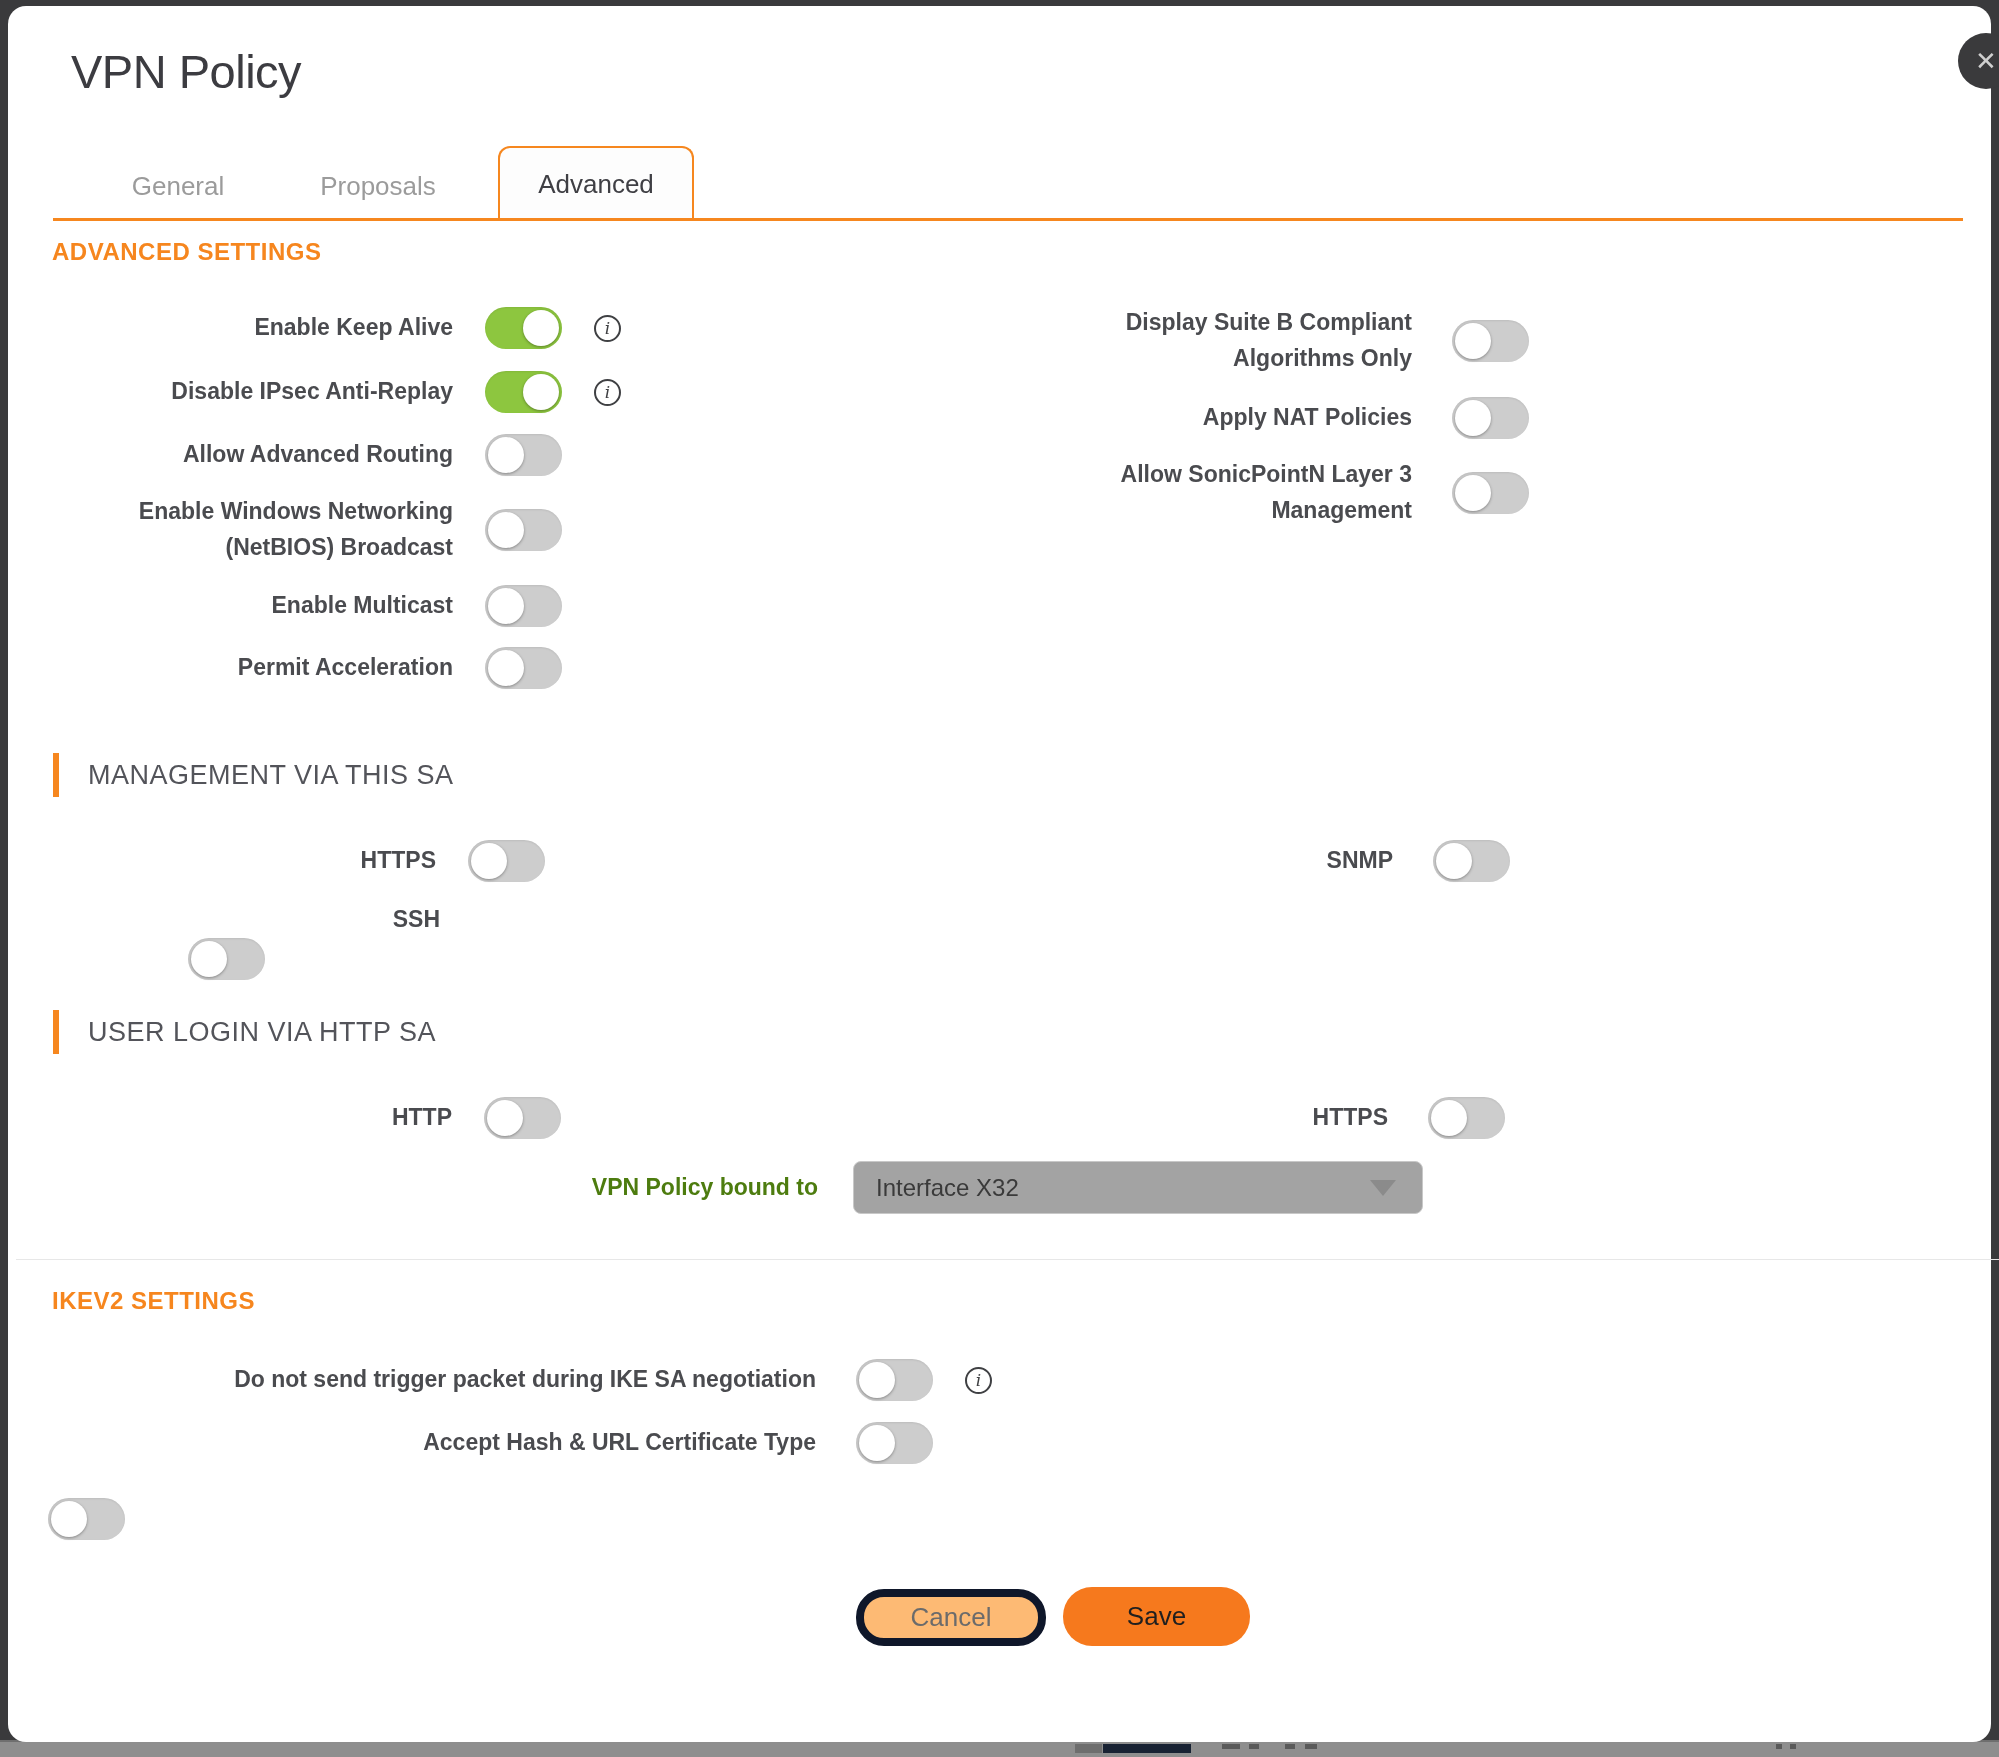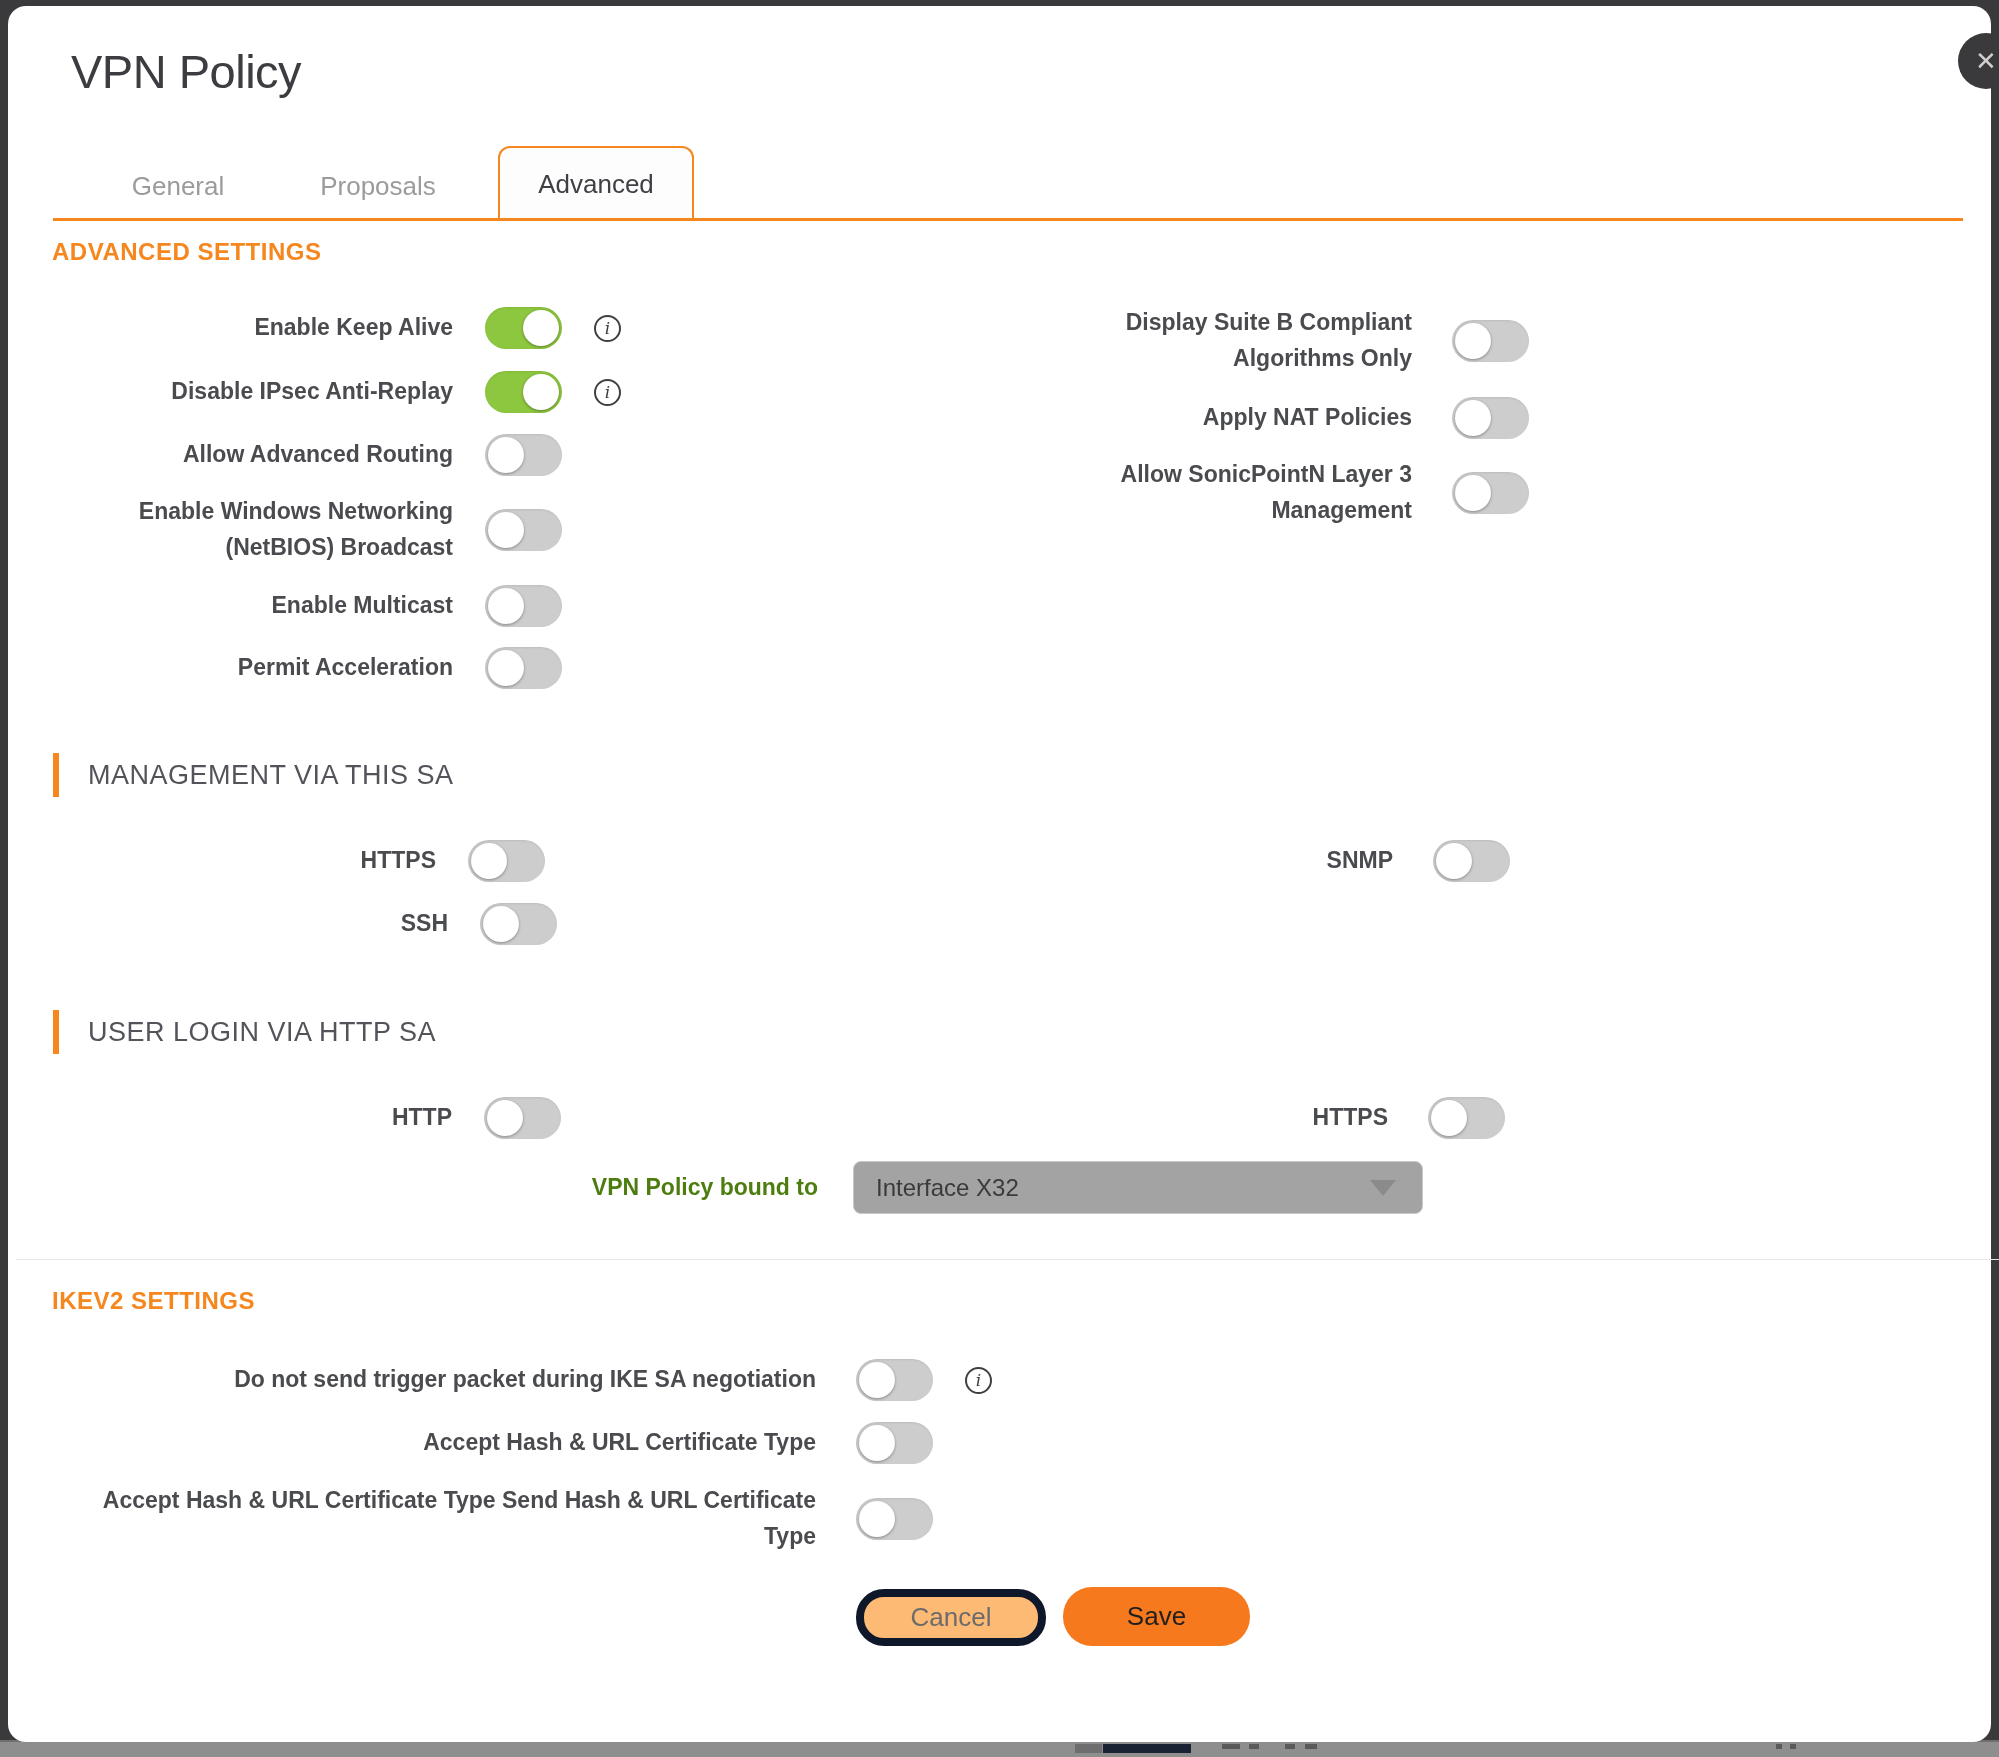"SSH" div.row { flex-direction: none -> column; left: 12px -> 4px }
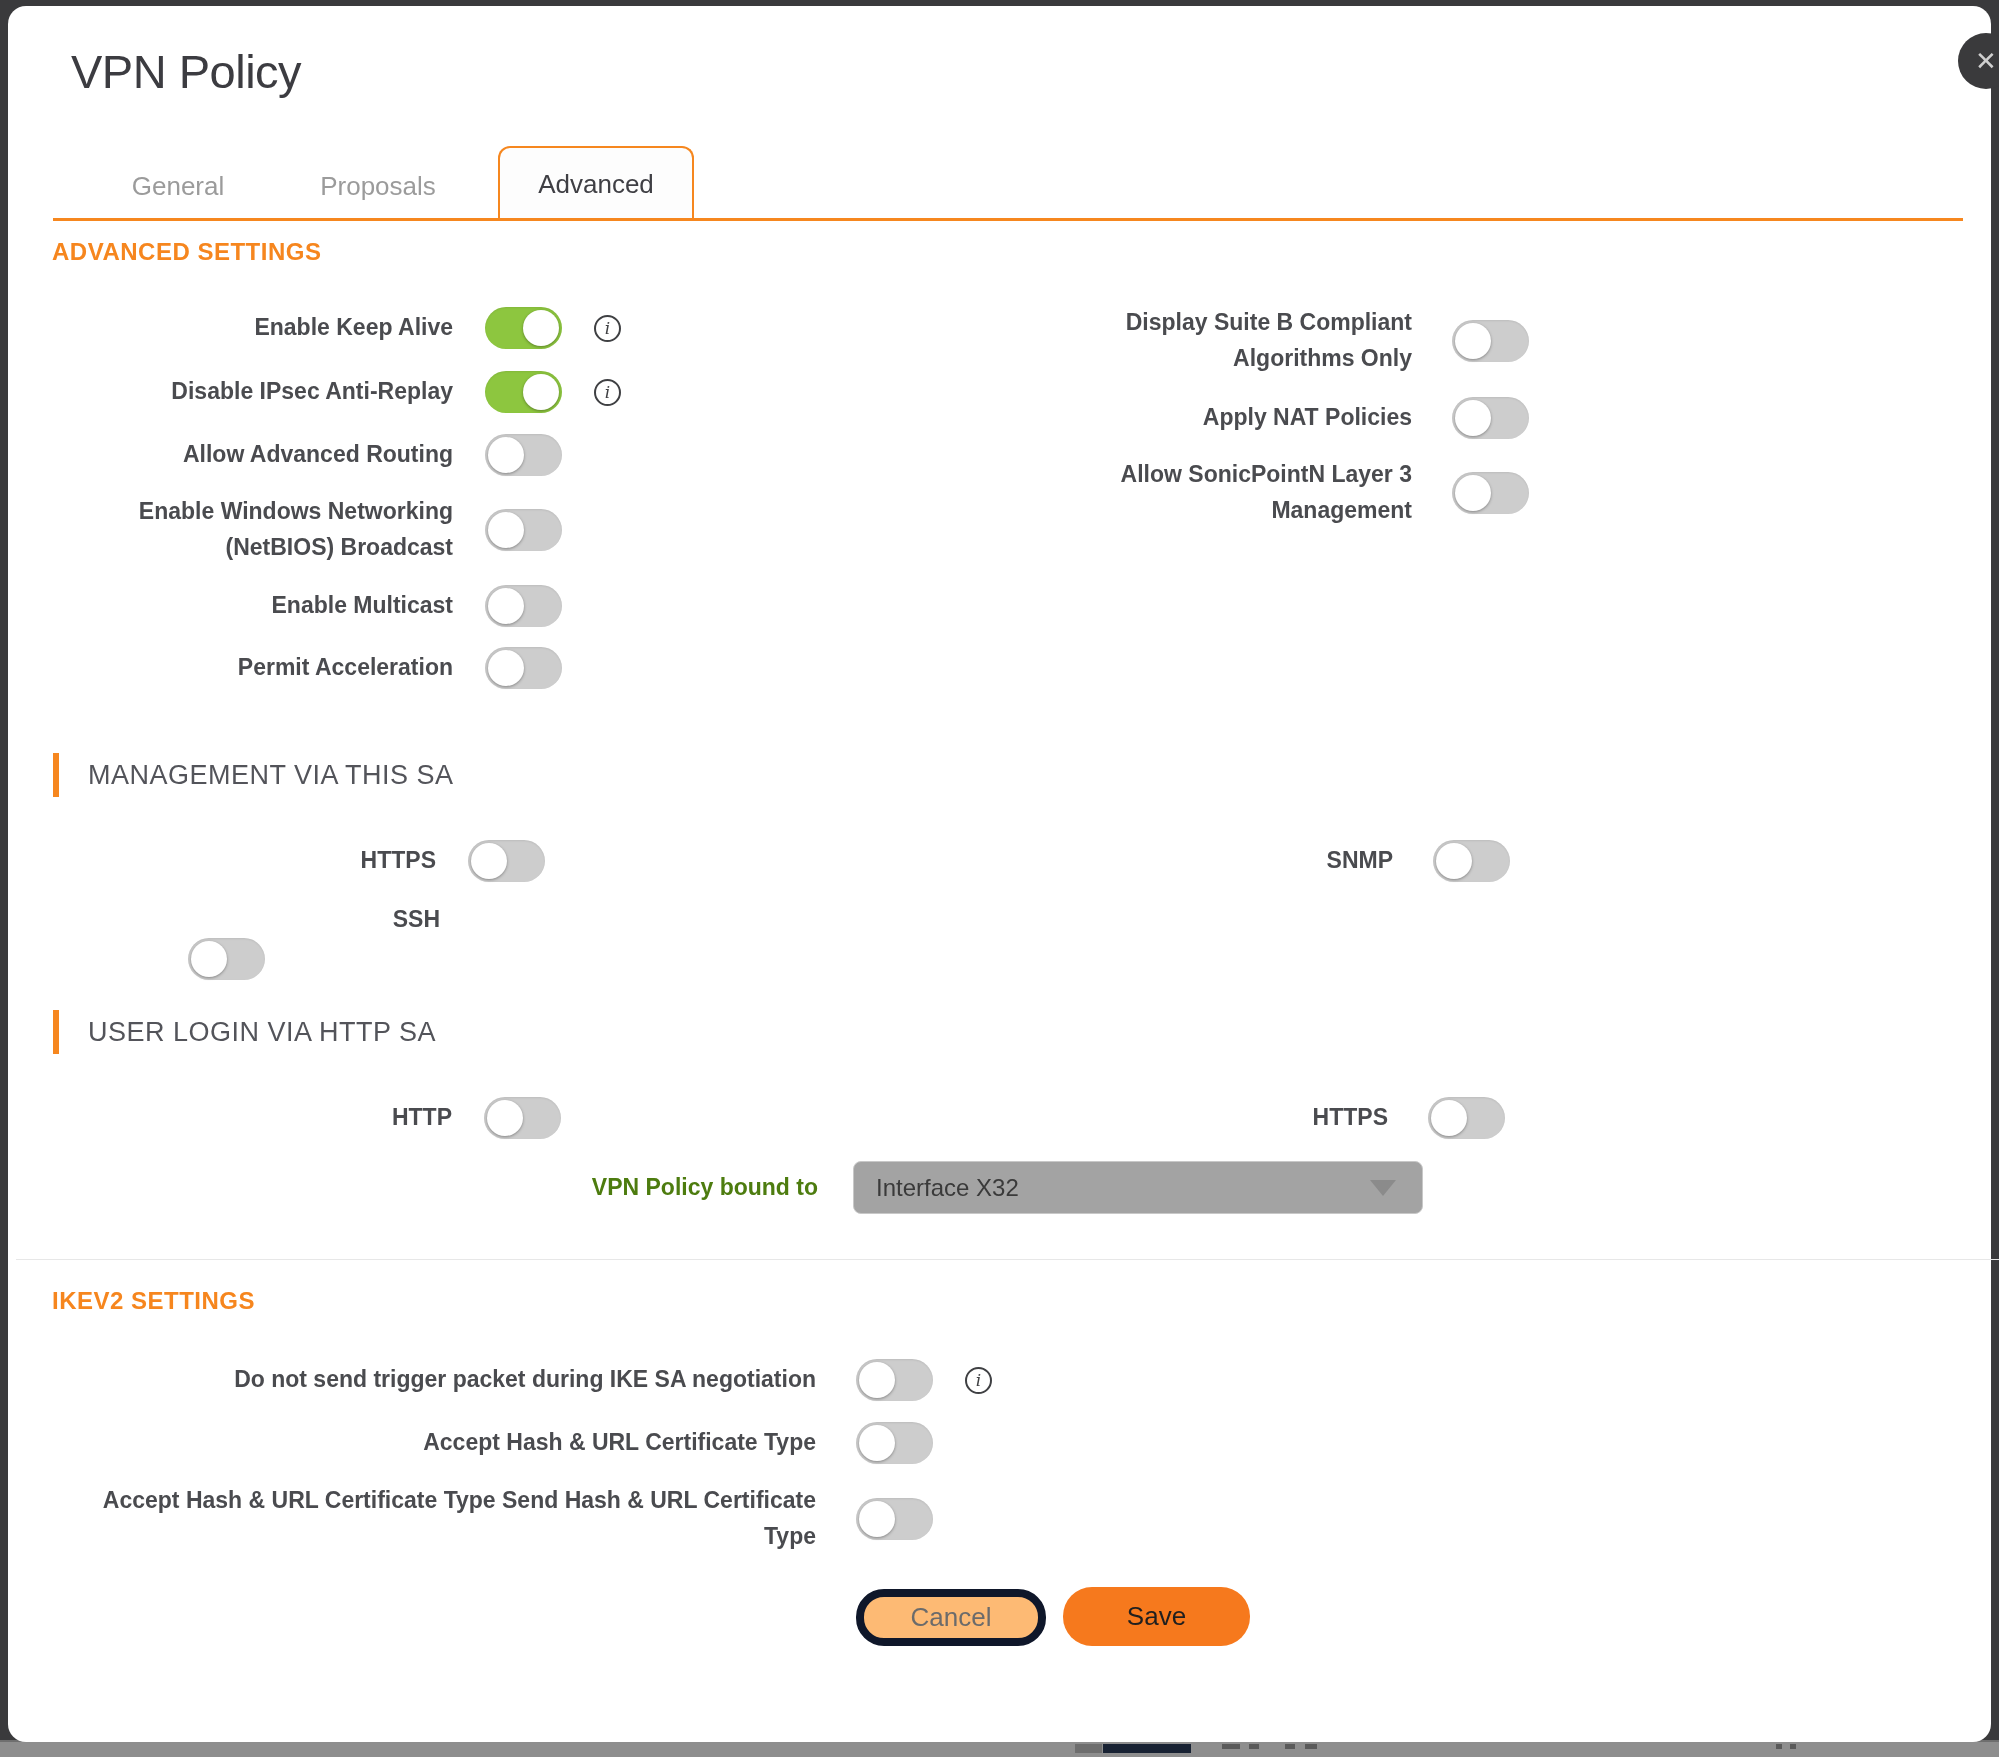"Accept Hash & URL Certificate Type Send" div.lbl { html: <div><span>Accept Hash &amp; URL Certificate Type Send Hash &amp; URL Certificate Type</span></div> -> none }
